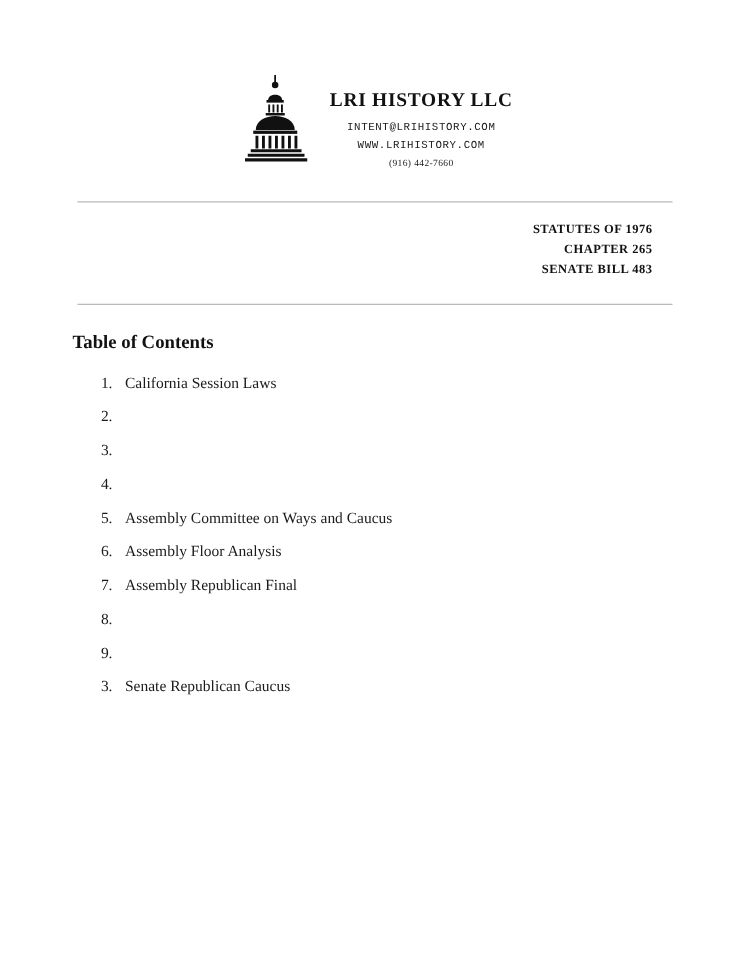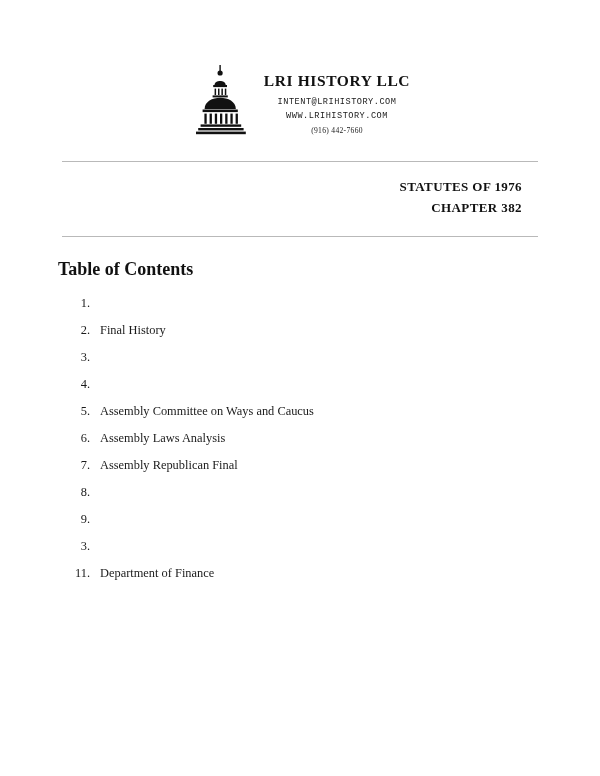"LRI HISTORY LLC" .letterhead { align-items: flex-end -> flex-start }
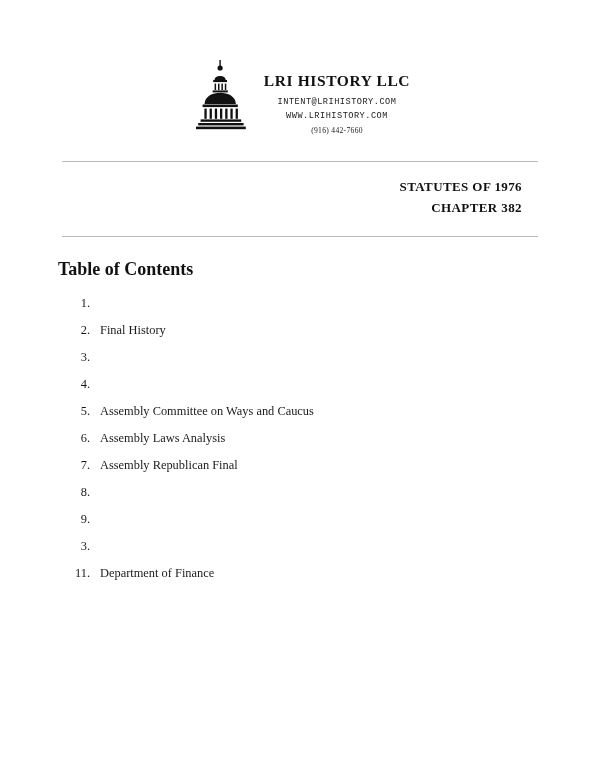"STATUTES OF 1976" .statute-line { font-size: 13px -> 10px }
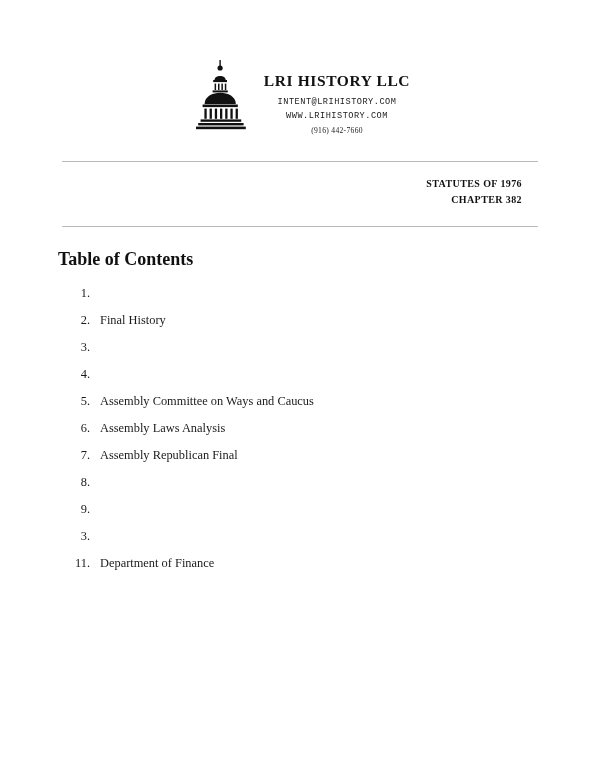"CHAPTER 382" div.statute-line { text: 382 -> 265 }
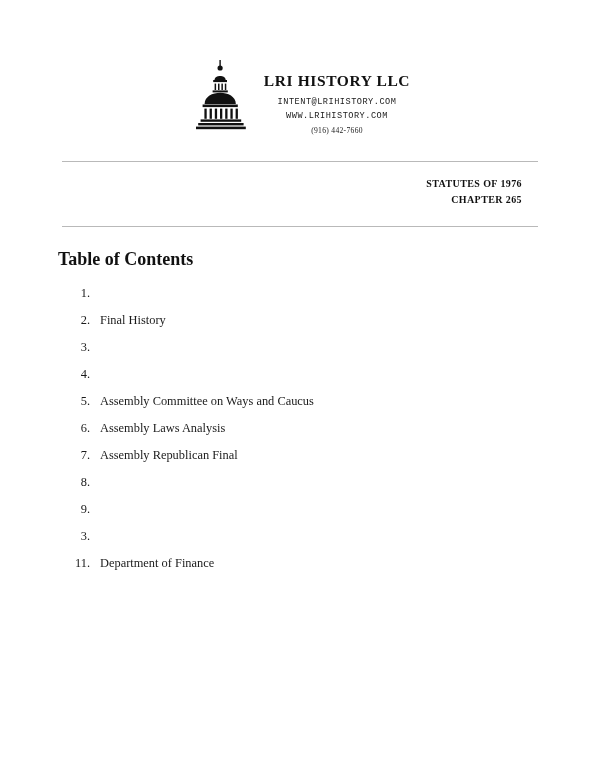"SENATE BILL 483" div.statute-line { html: none -> <div>SENATE BILL 483</div> }
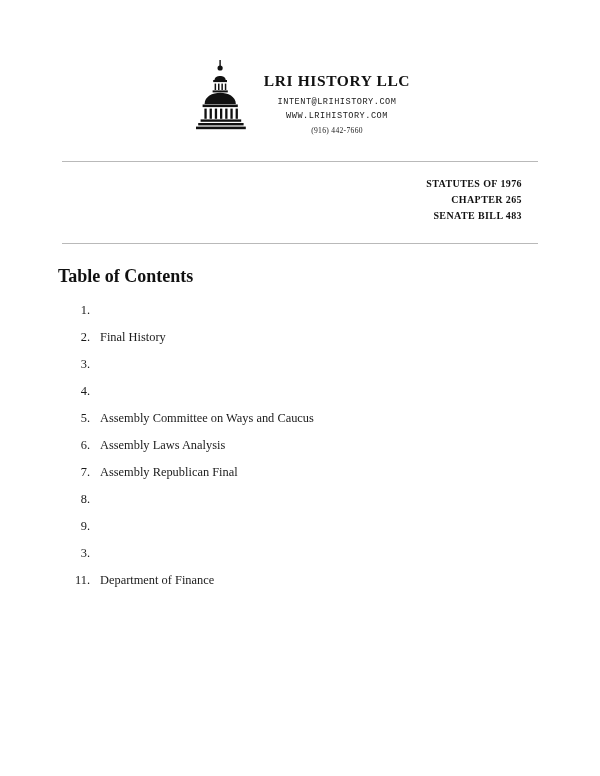"Table of Contents" .toc-title { font-size: 18px -> 15px }
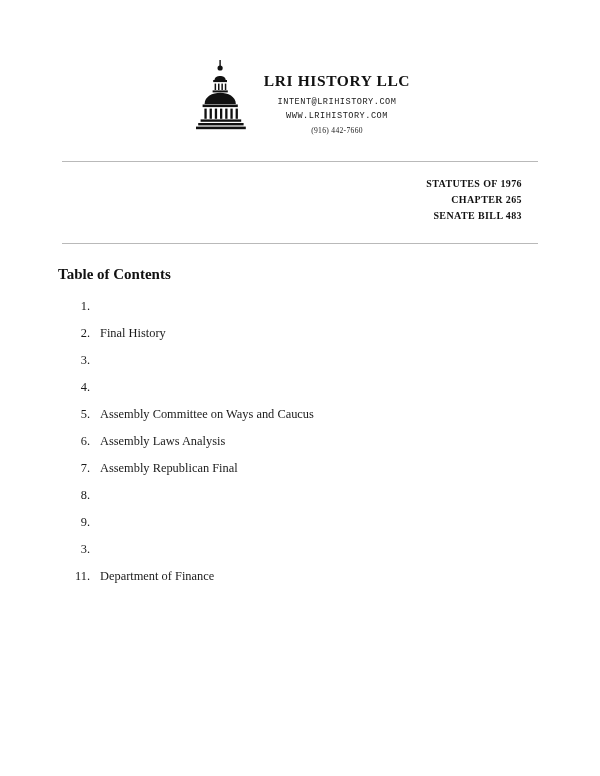"California Session Laws" span.toc-label { html: none -> <span>California Session Laws</span> }
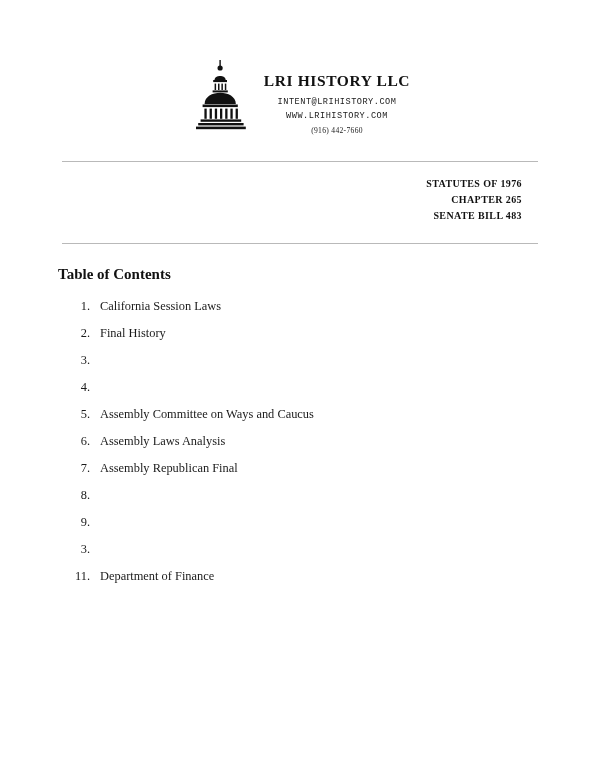"Final History" span.toc-label { html: <span>Final History</span> -> none }
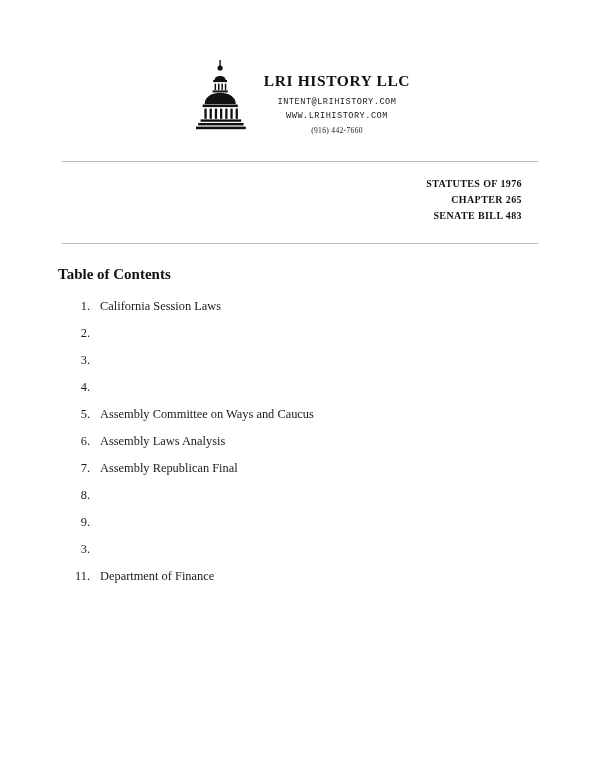"Assembly Laws Analysis" span.toc-label { text: Laws -> Floor }
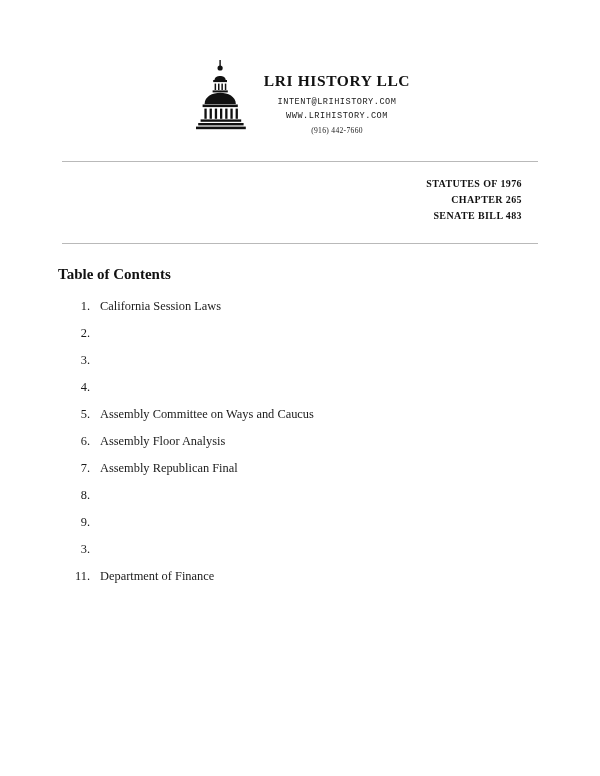"Senate Republican Caucus" span.toc-label { html: none -> <span>Senate Republican Caucus</span> }
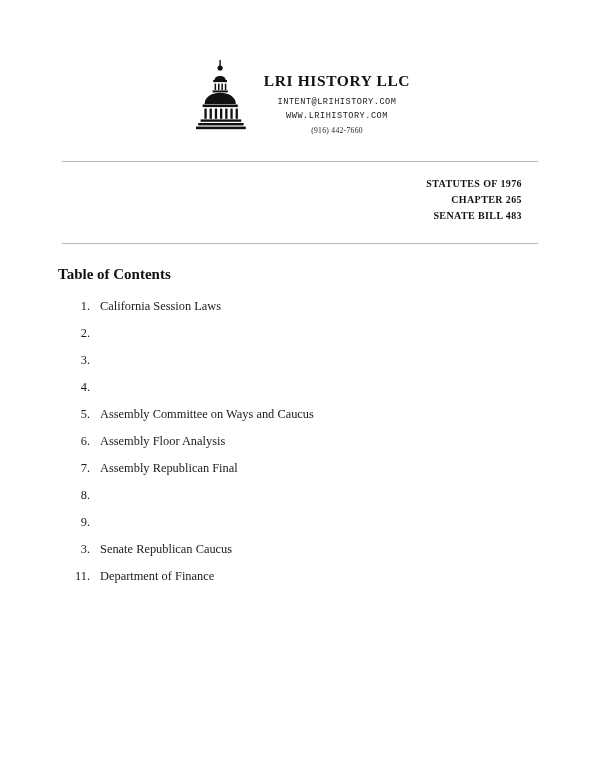"11." li { html: <li> <span>11.</span> <span>Department of Finance</span> </li> -> none }
